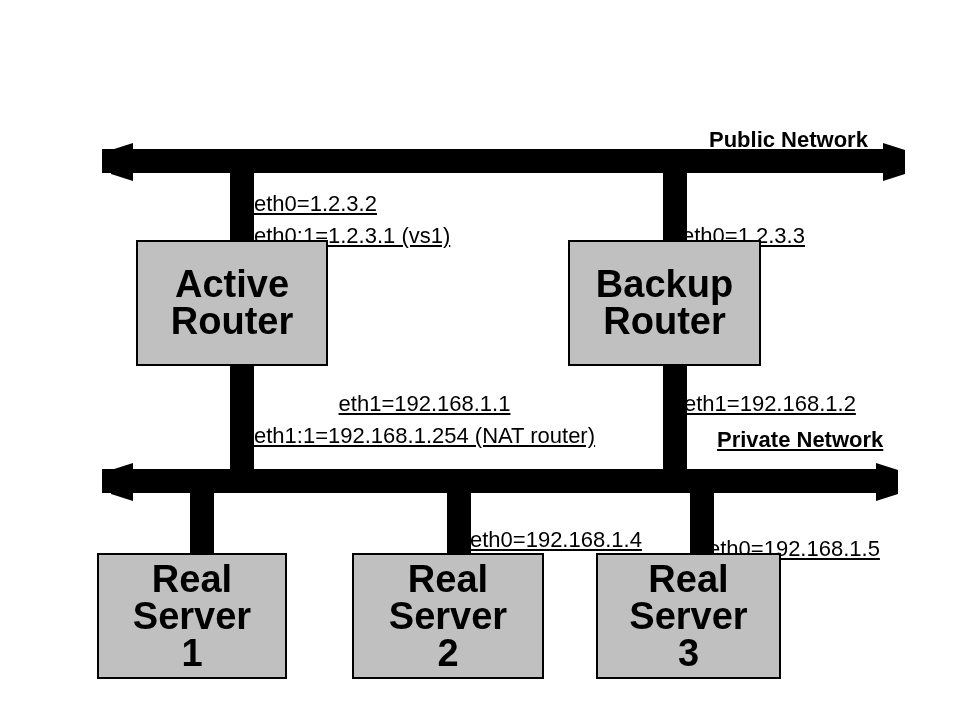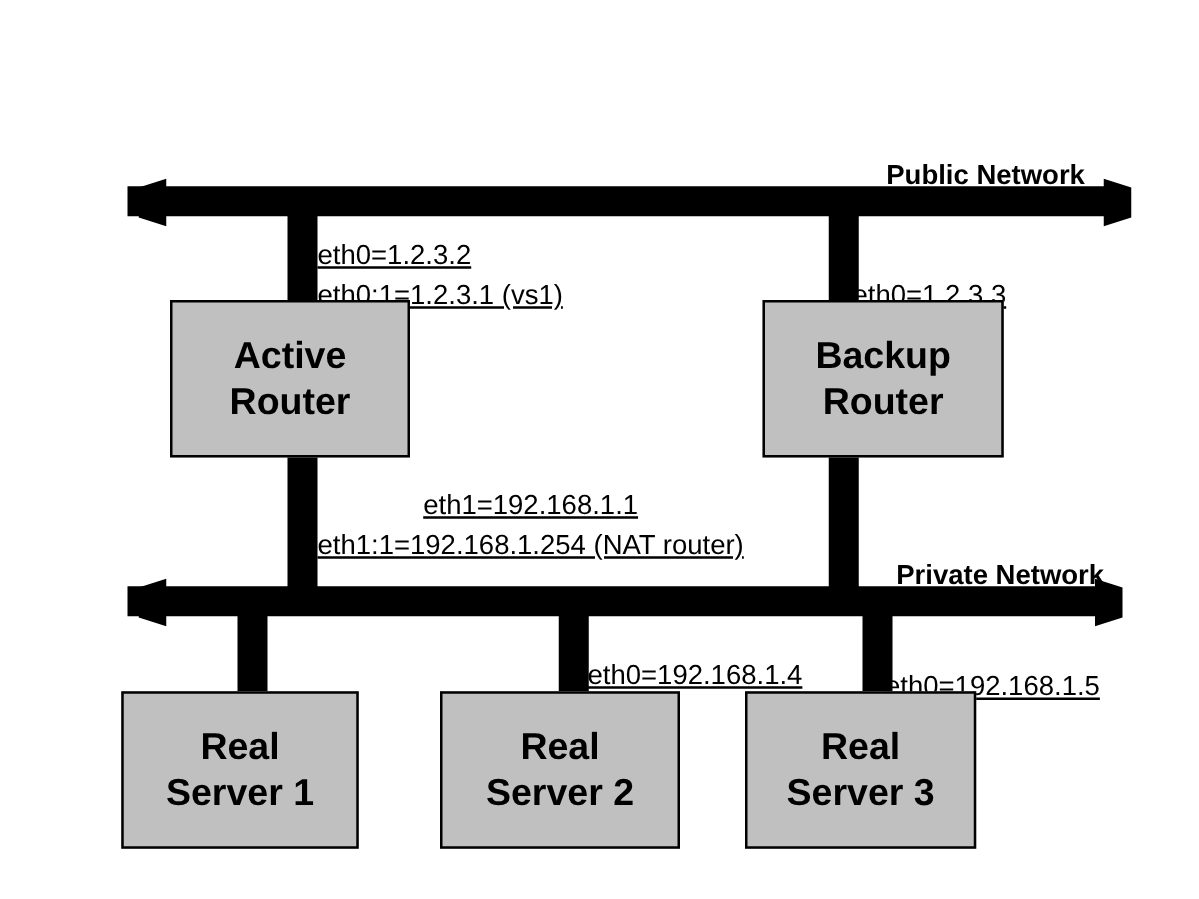"Active" .node { font-size: 30px -> 38px }
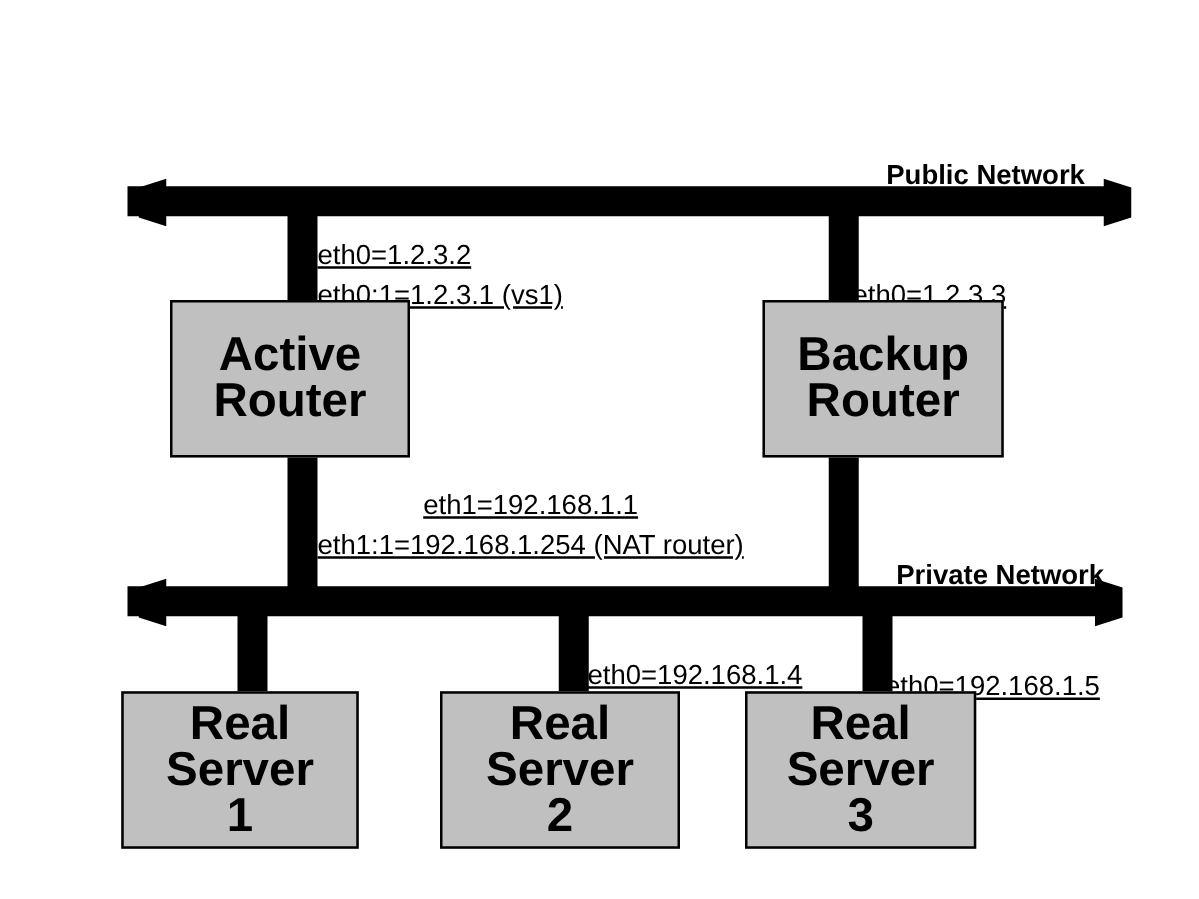"Backup" div.node { margin-left: 42px -> none }
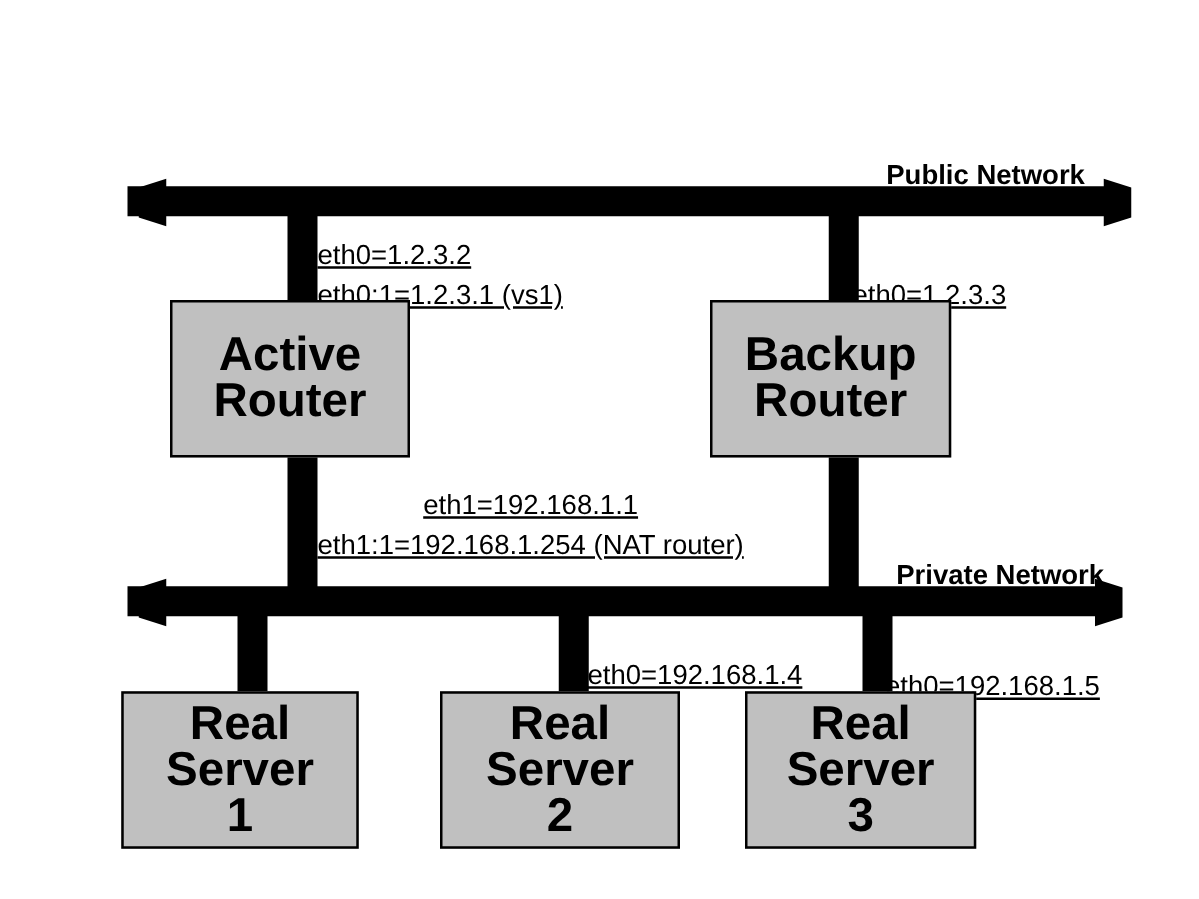"eth1=192.168.1.2" div.iface { html: none -> <div>eth1=192.168.1.2</div> }
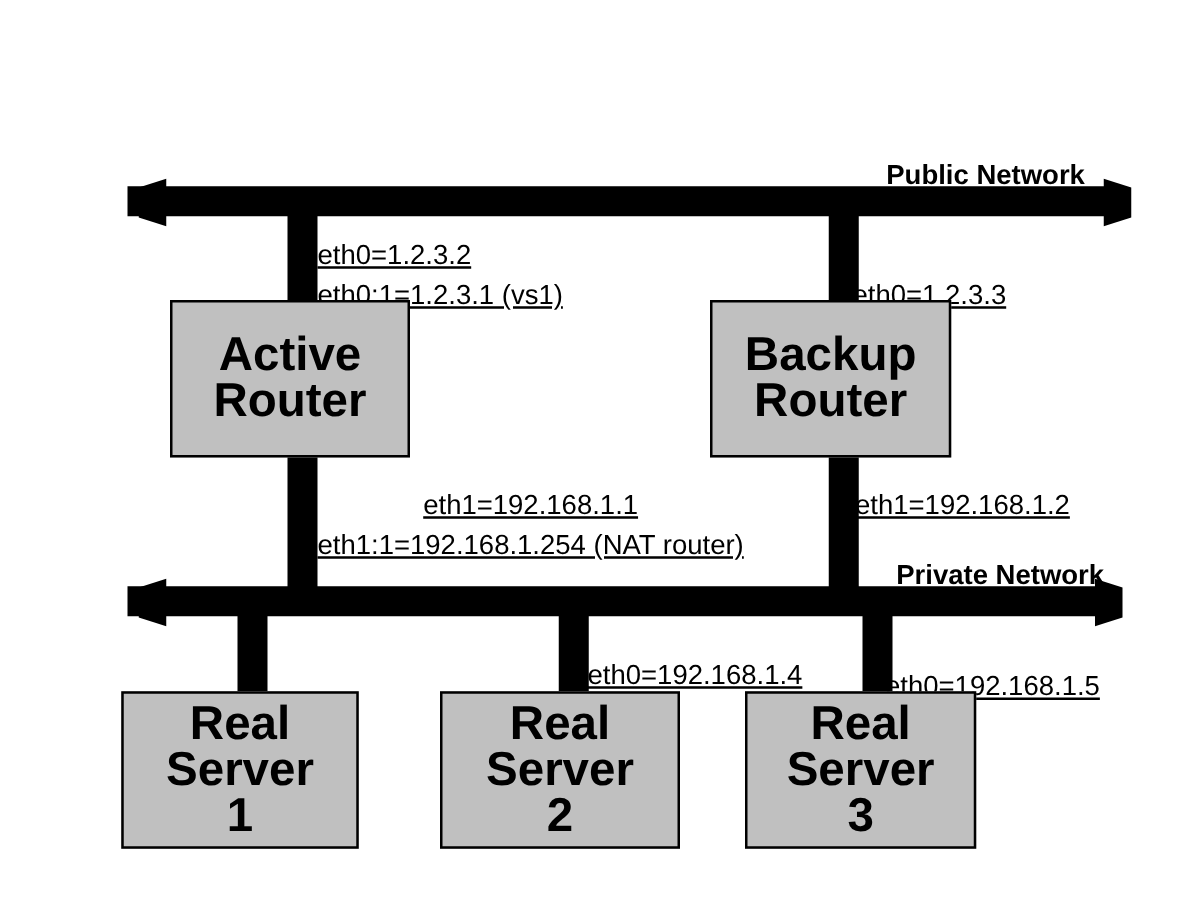"Private Network" div.netlabel { text-decoration: none -> underline; top: 412px -> 392px }
